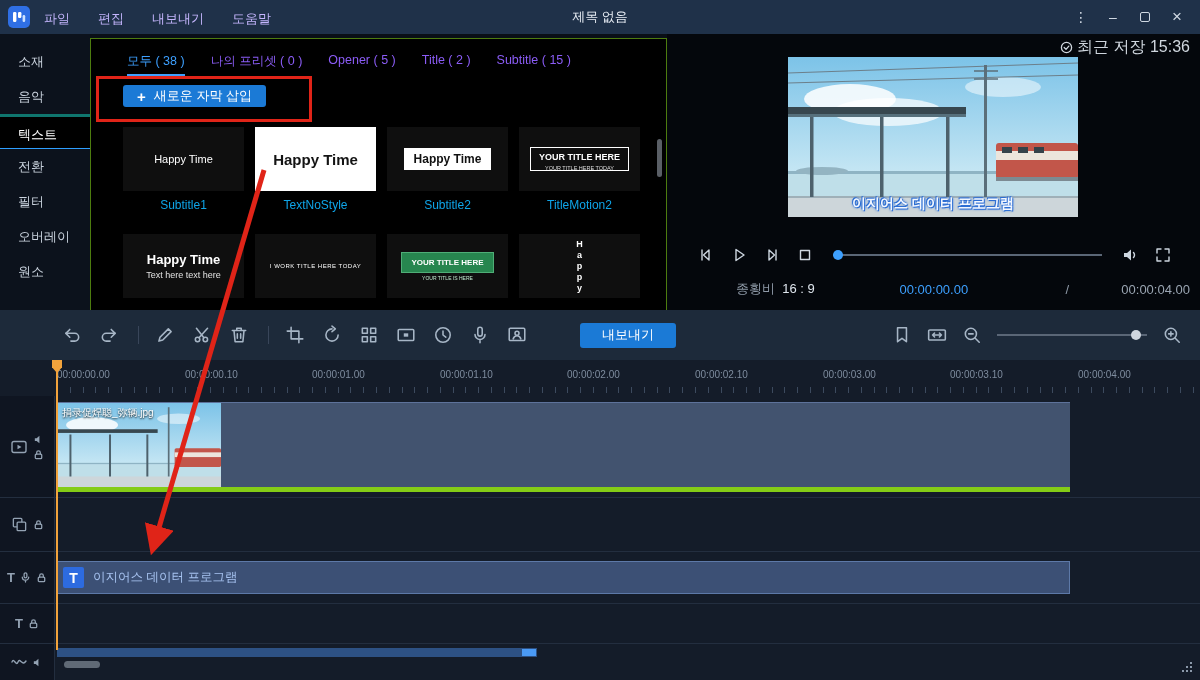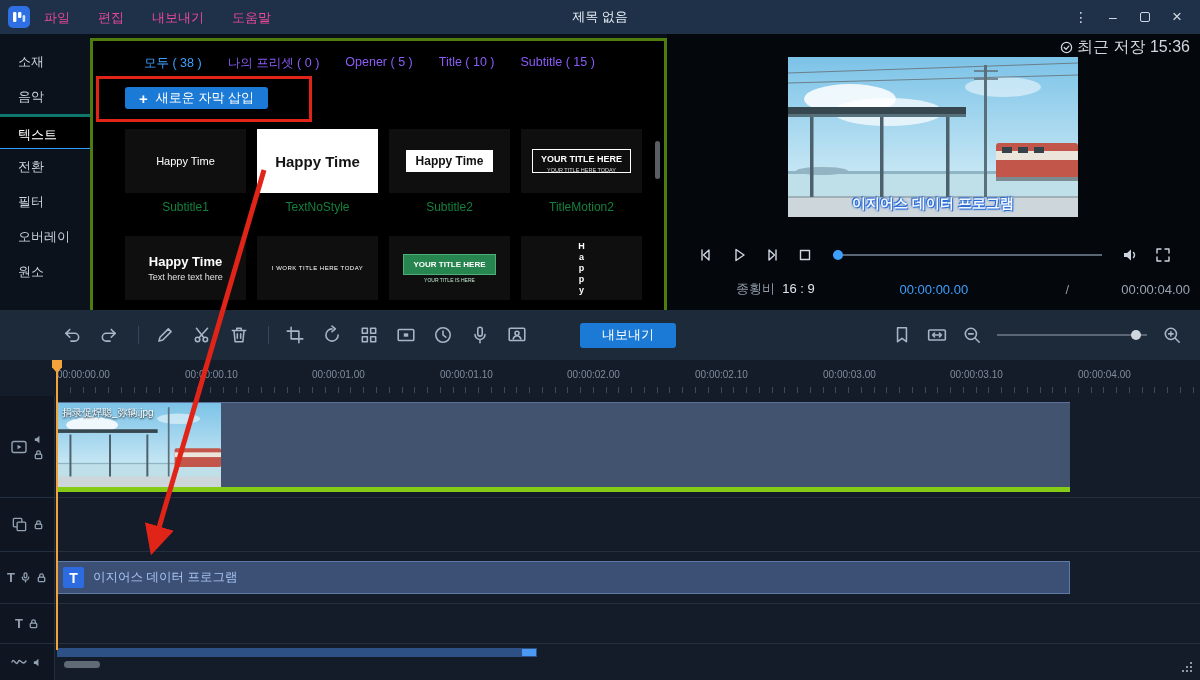"파일" .menu { color: #ec4899 -> #c4b5fd; font-family: Liberation Mono, monospace -> none }
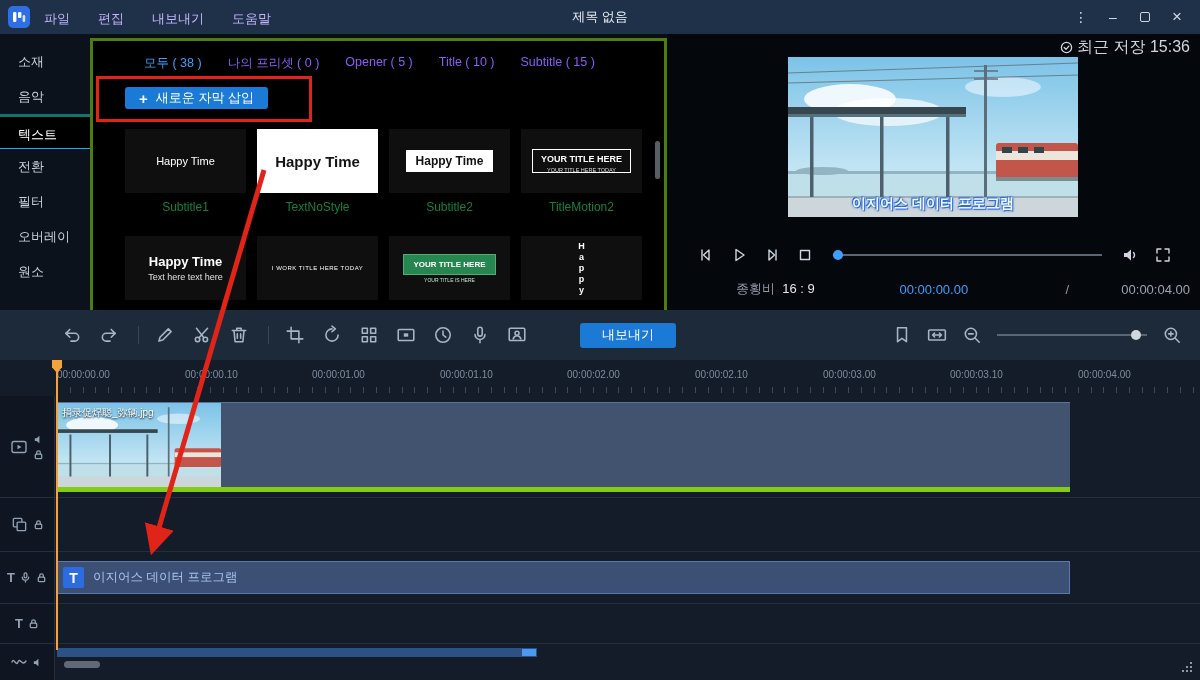"모두 ( 38 )" .panel { border: 3px solid #4d7c0f -> 1px solid #4d7c0f; padding-left: 15px -> none }
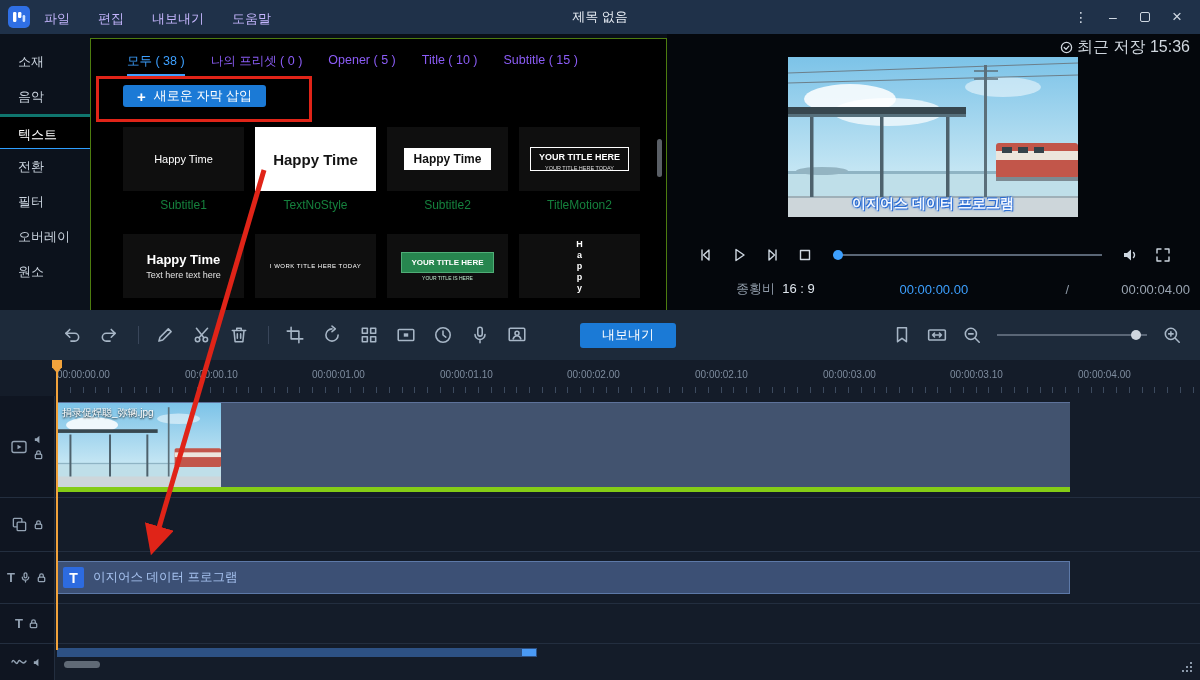"Title ( 10 )" div.tab { text: 10 -> 2 }
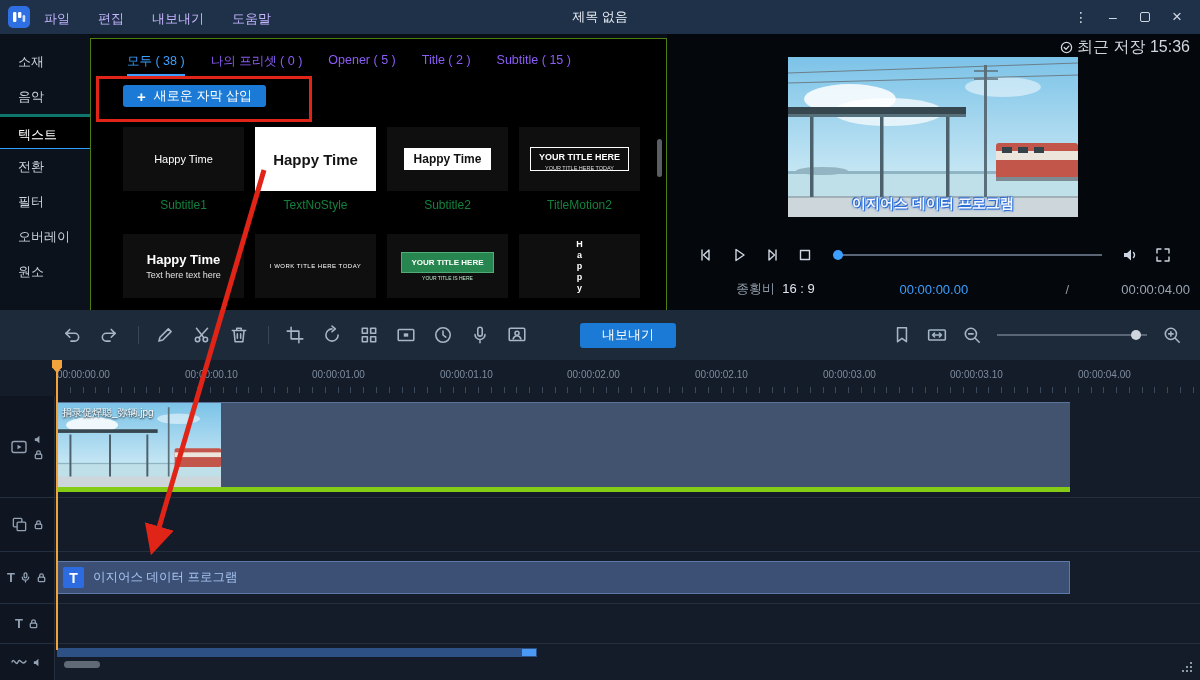"Subtitle1" .tname { color: #15803d -> #0ea5e9 }
